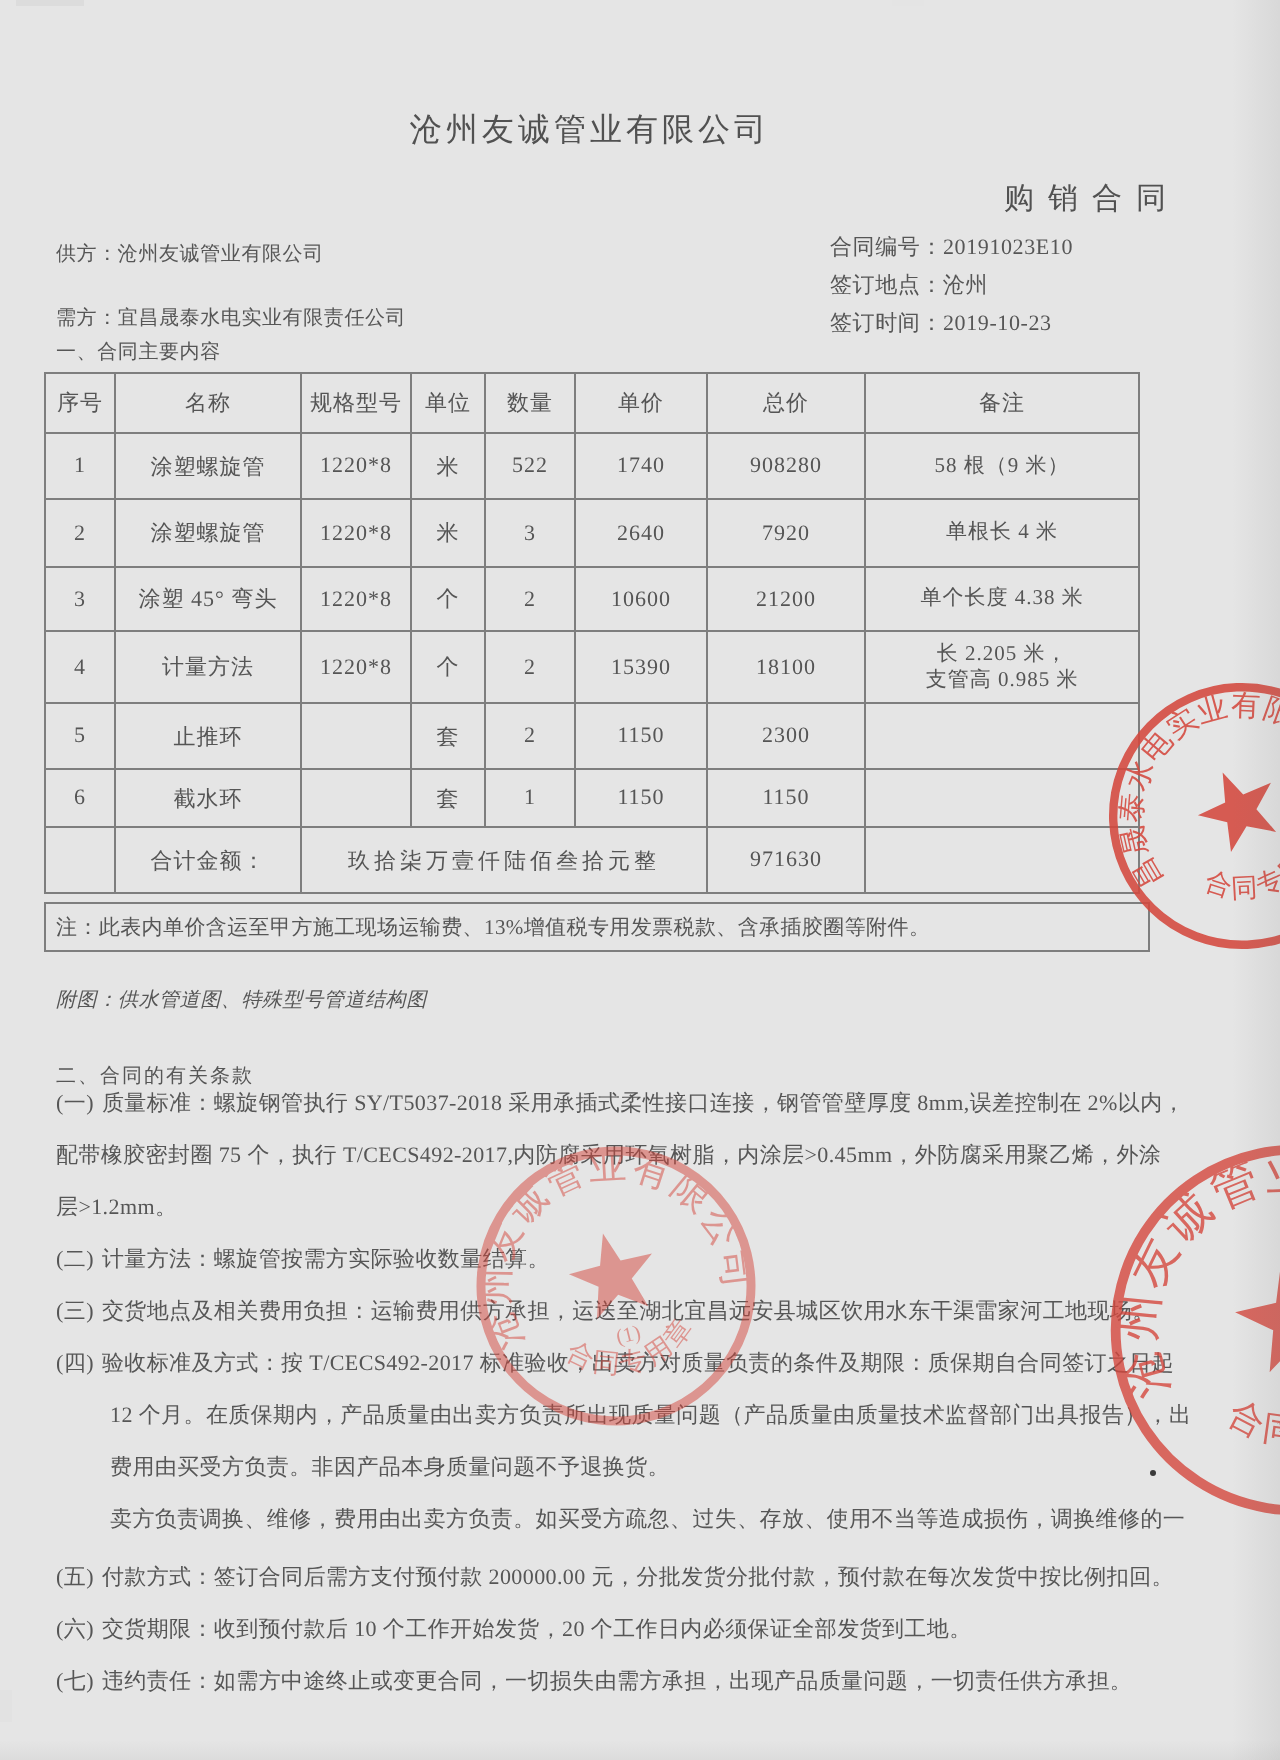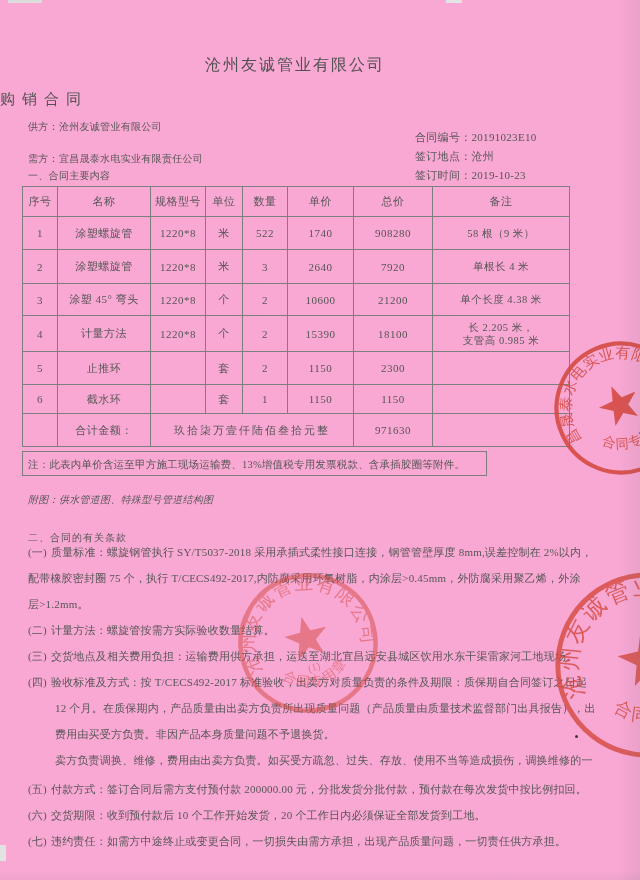"沧州友诚管业有限公司" .page { background: #f9a8d4 -> #e5e5e5 }
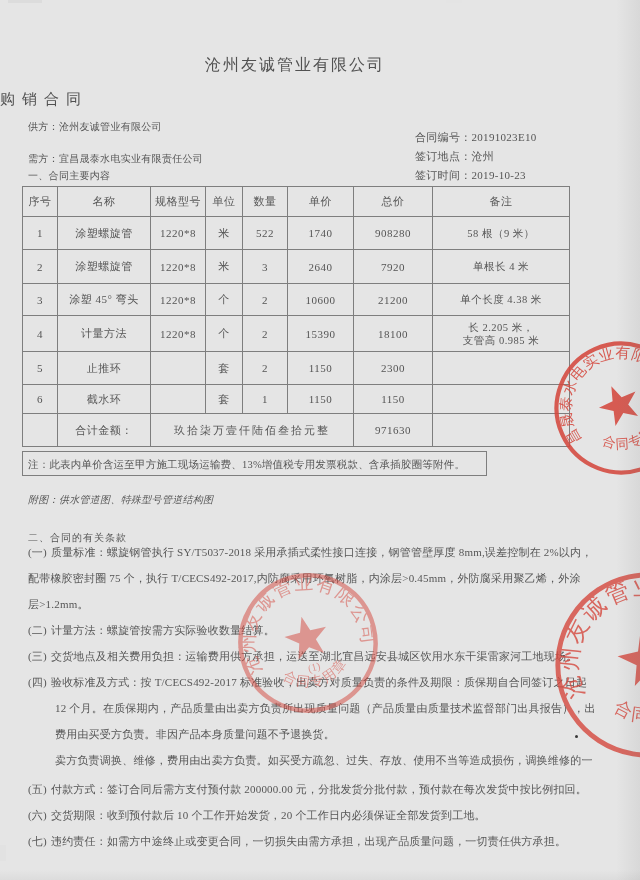"购销合同" .doc-title { text-align: left -> right }
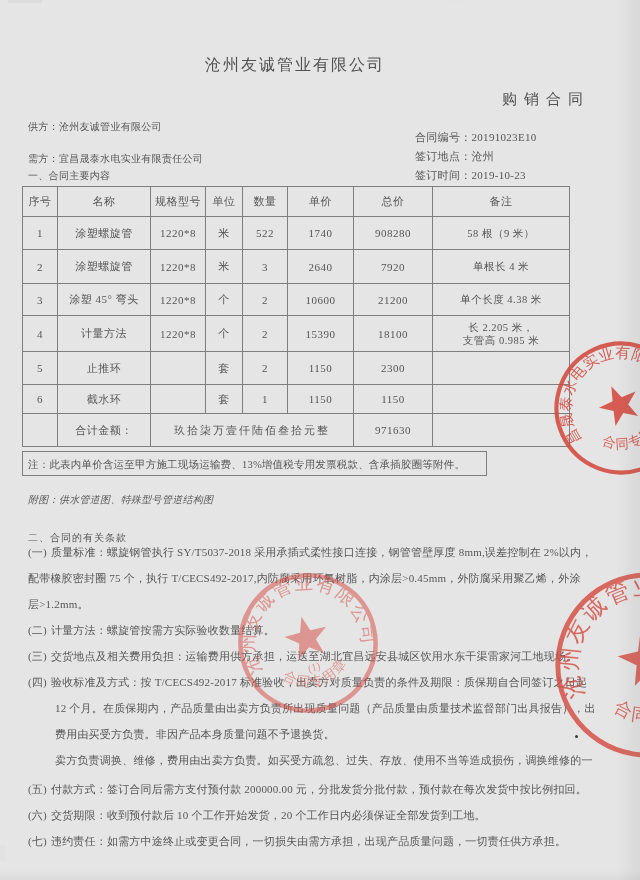"合同编号：20191023E10" .meta-block { top: 128px -> 115px }
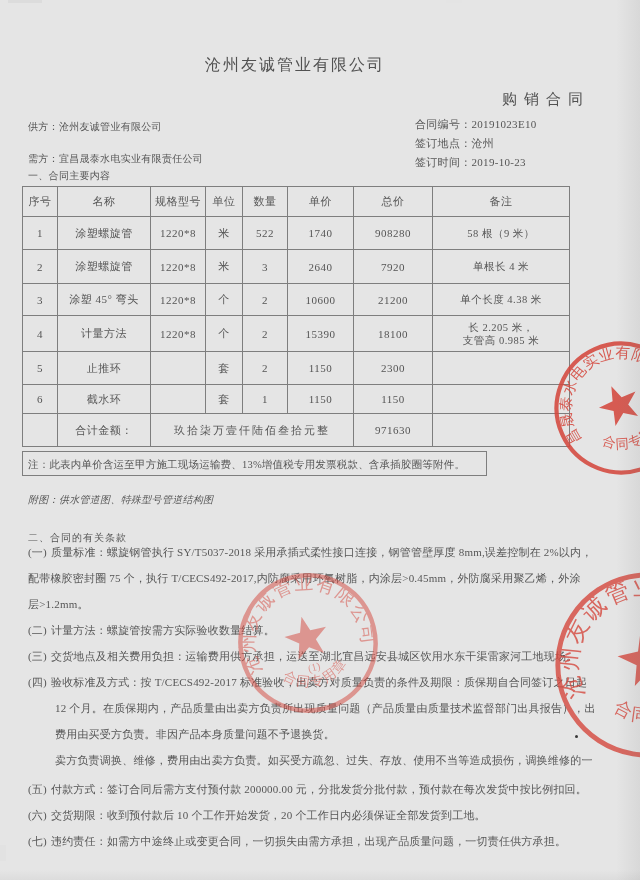"注：此表内单价含运至甲方施工现场运输费、13%增值税专用发票税款、含承插胶圈等附" .note-box { width: 465px -> 553px }
